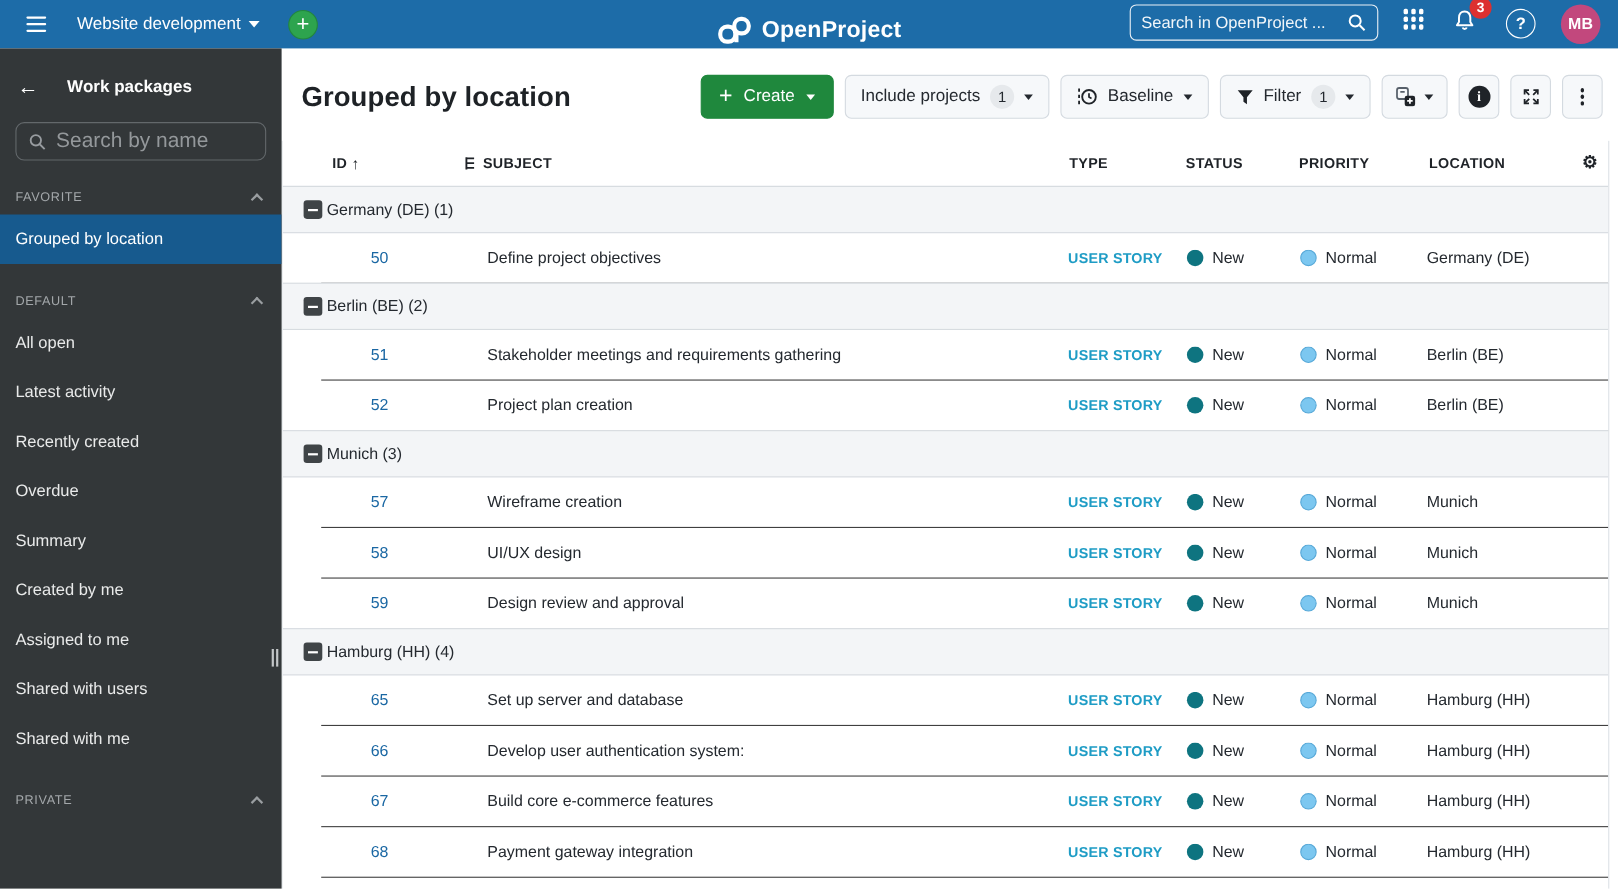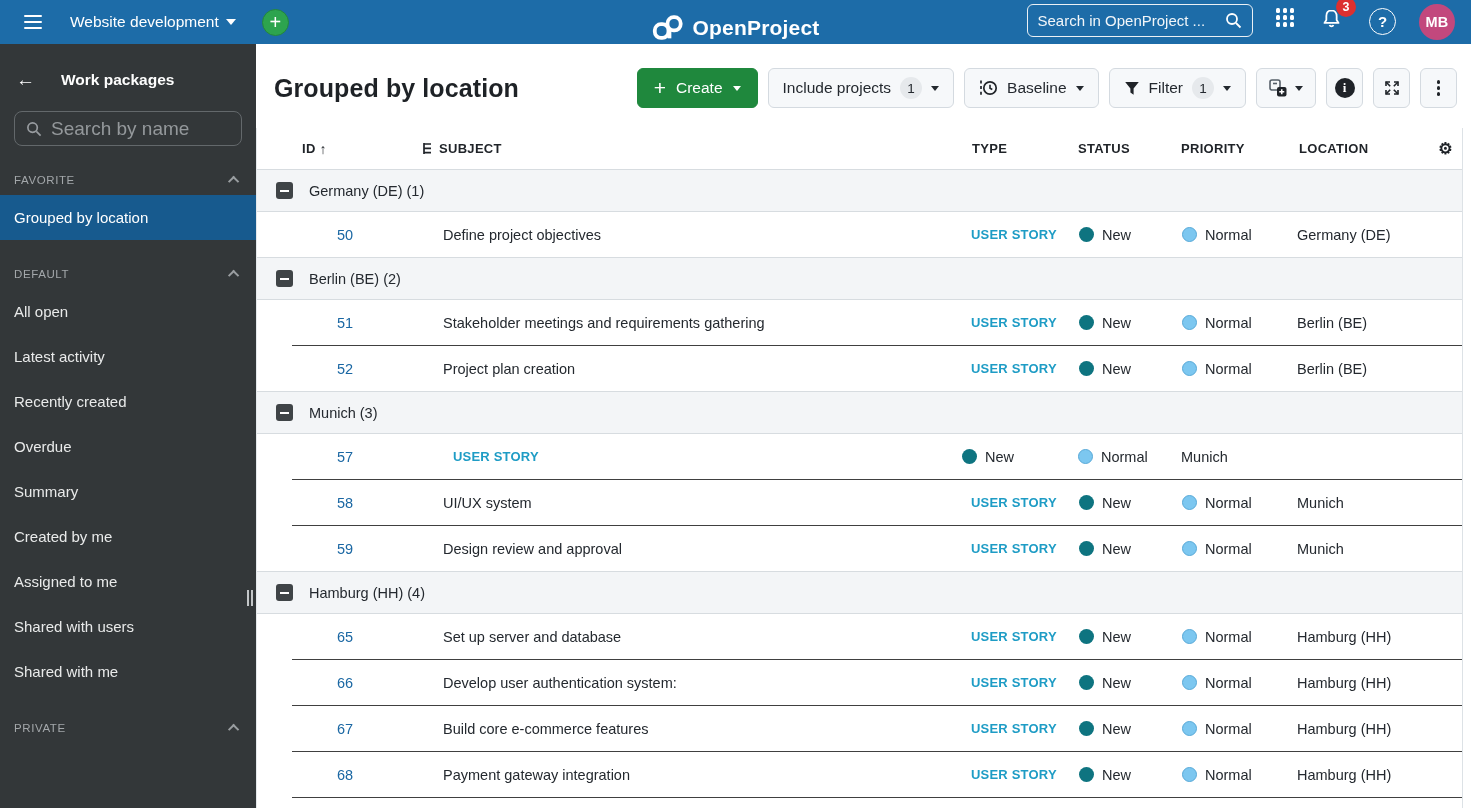"Germany (DE) (1)" .group-label { margin-left: 16px -> 4px }
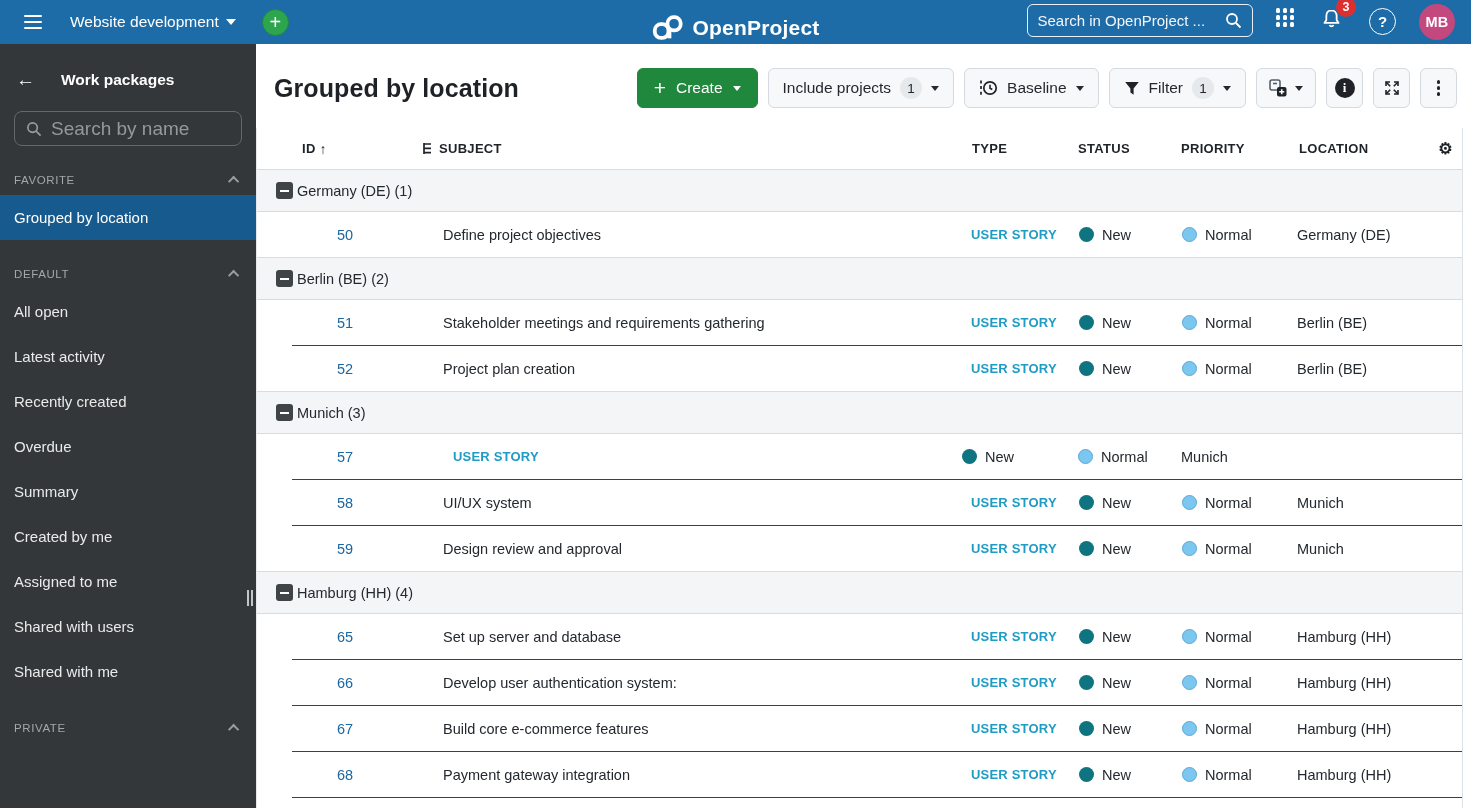"Wireframe creation" div.cell { html: none -> <div>Wireframe creation</div> }
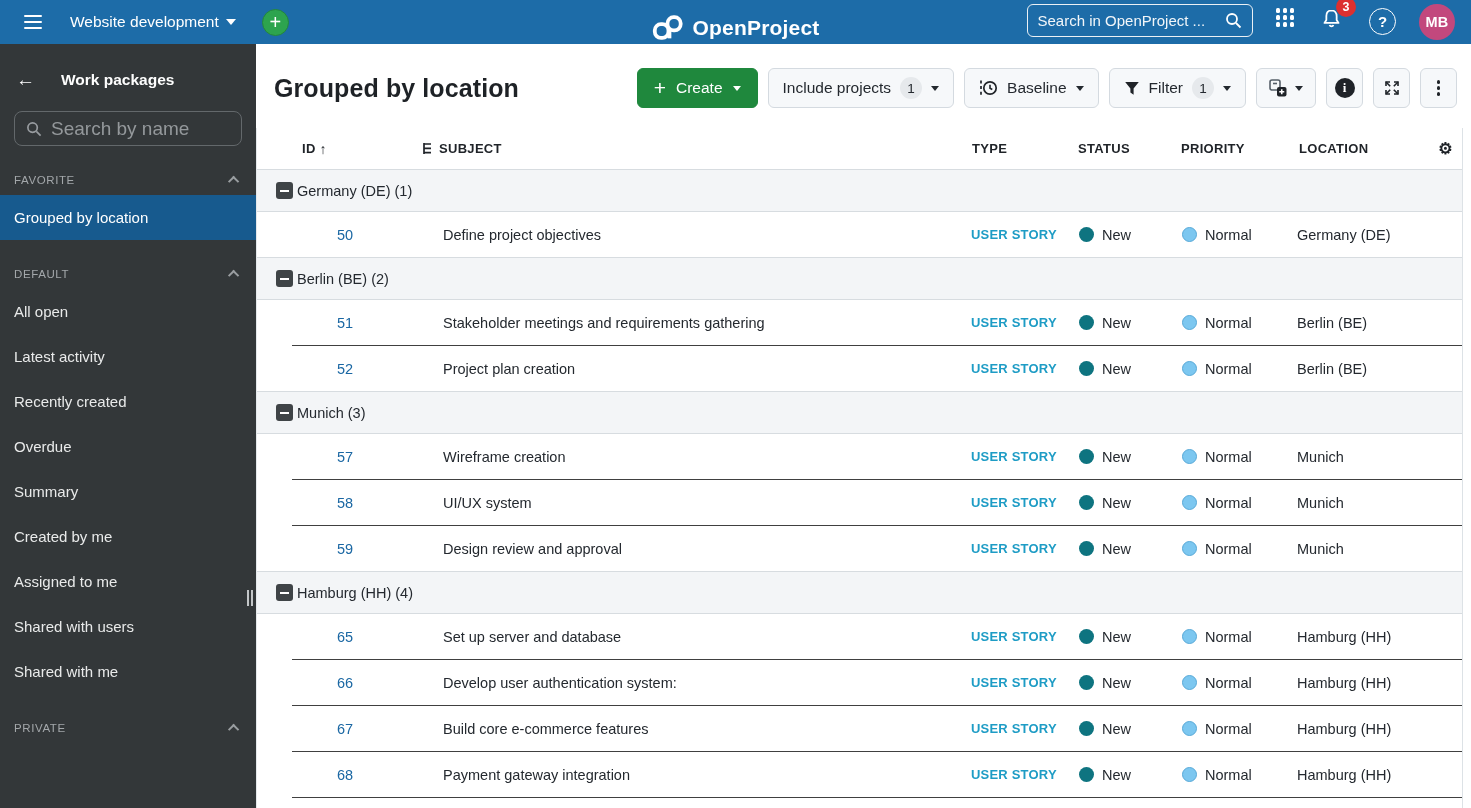"UI/UX system" div.cell { text: system -> design }
